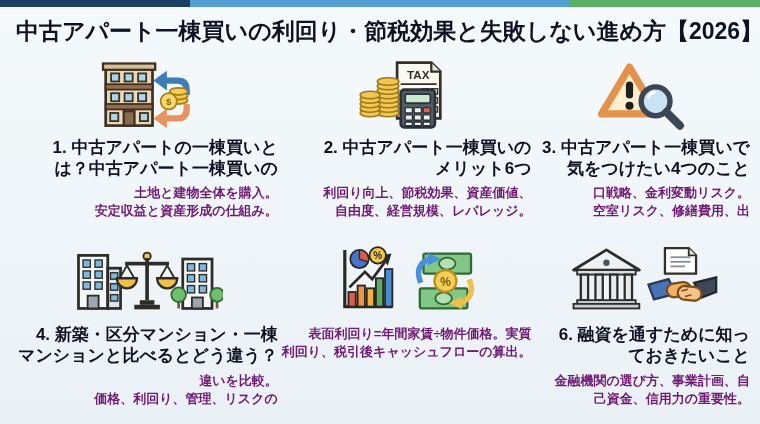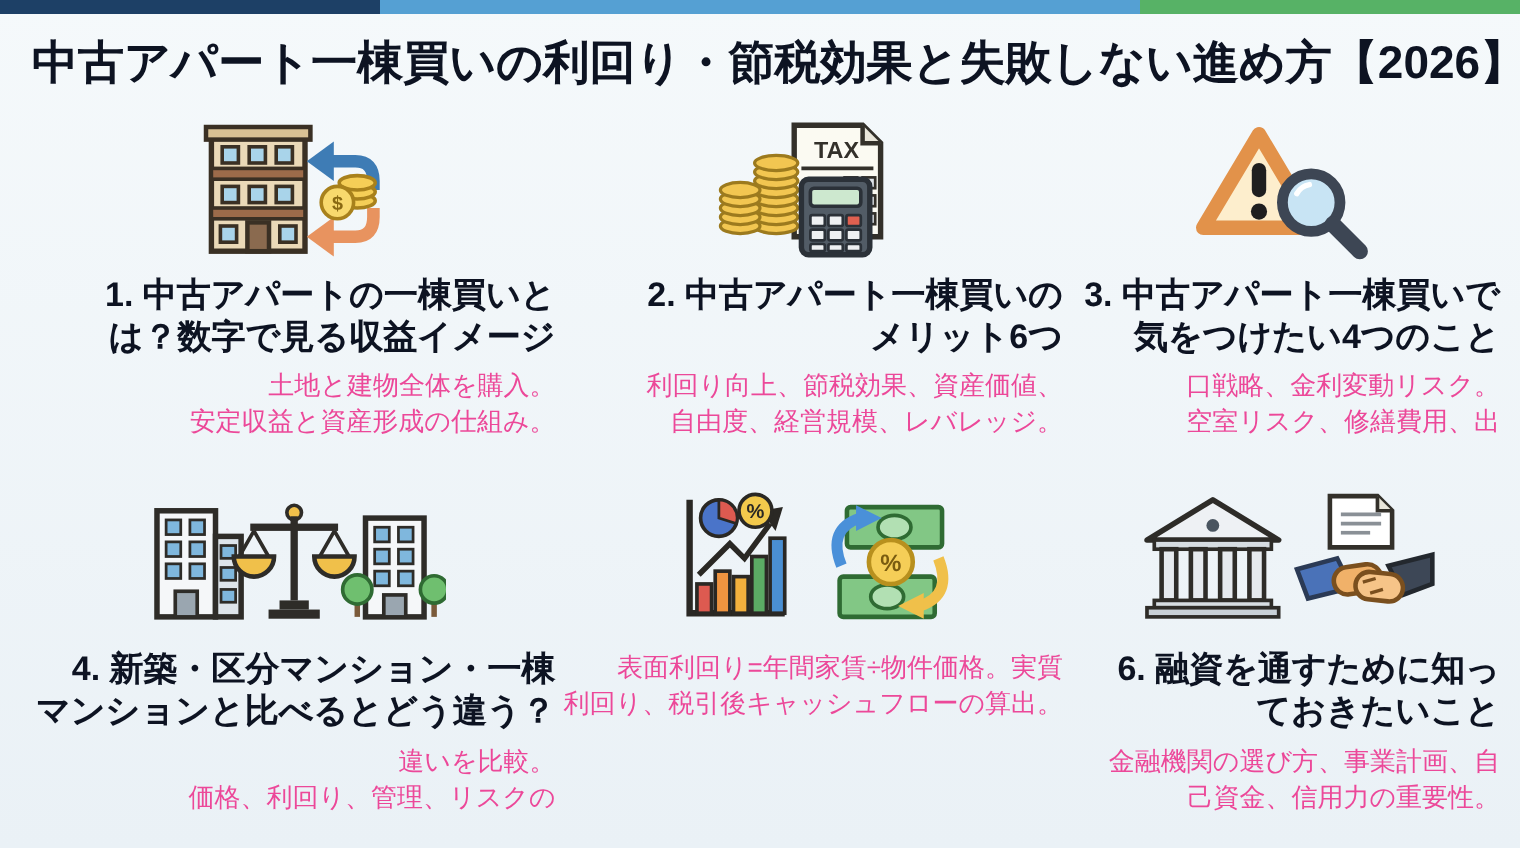"は？数字で見る収益イメージ" span { text: 数字で見る収益イメージ -> 中古アパート一棟買いの }
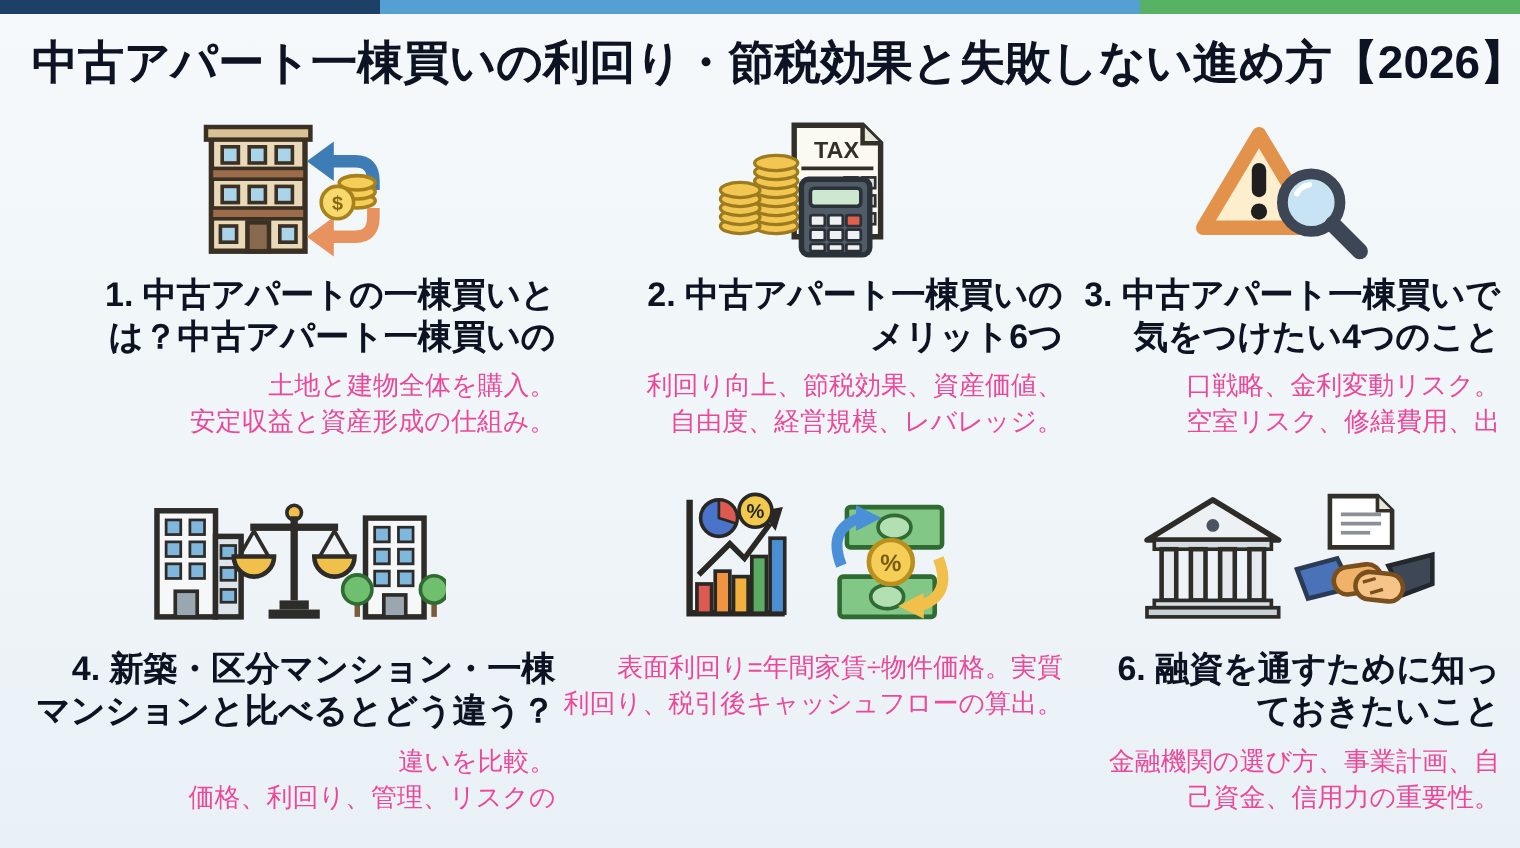"土地と建物全体を購入。" .desc { color: #ec4899 -> #701a75; font-weight: normal -> bold }
